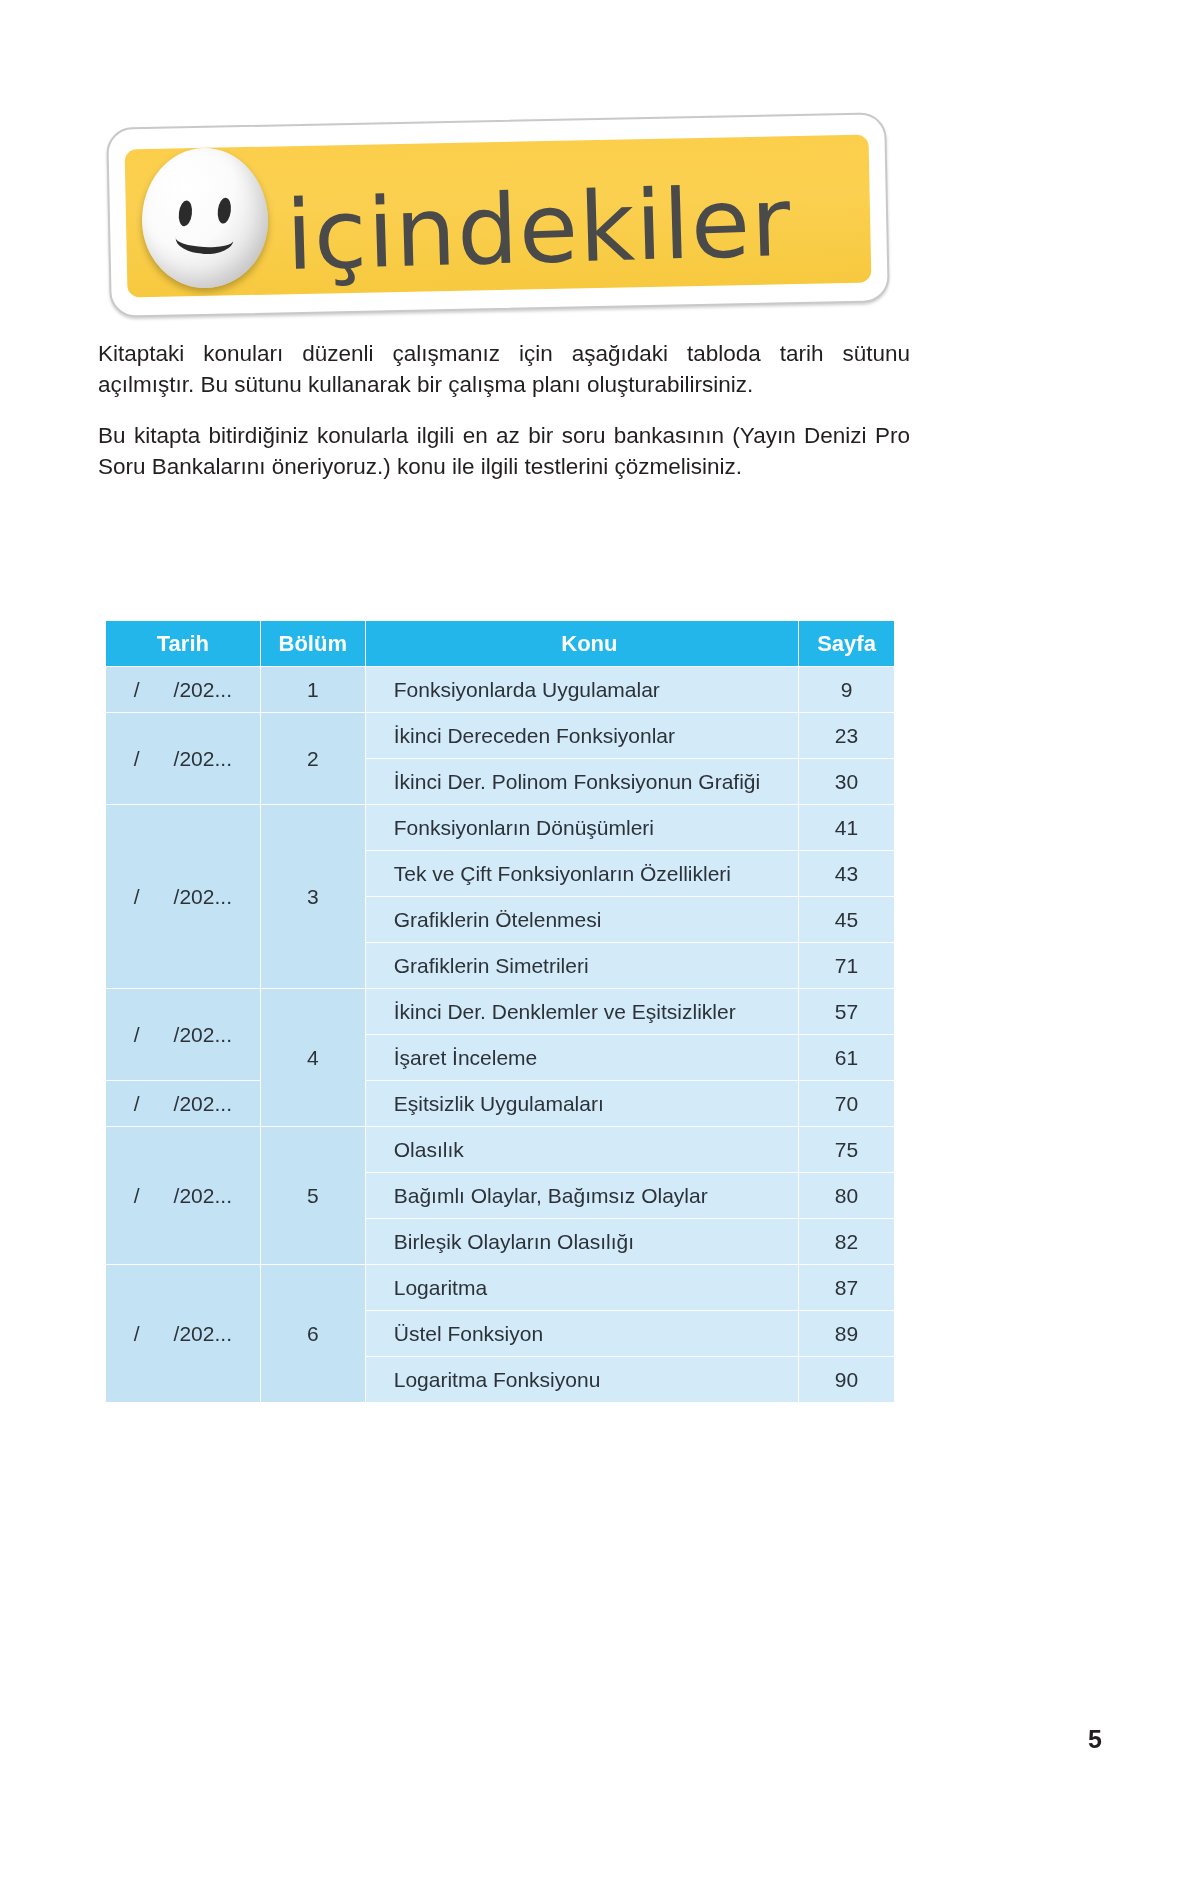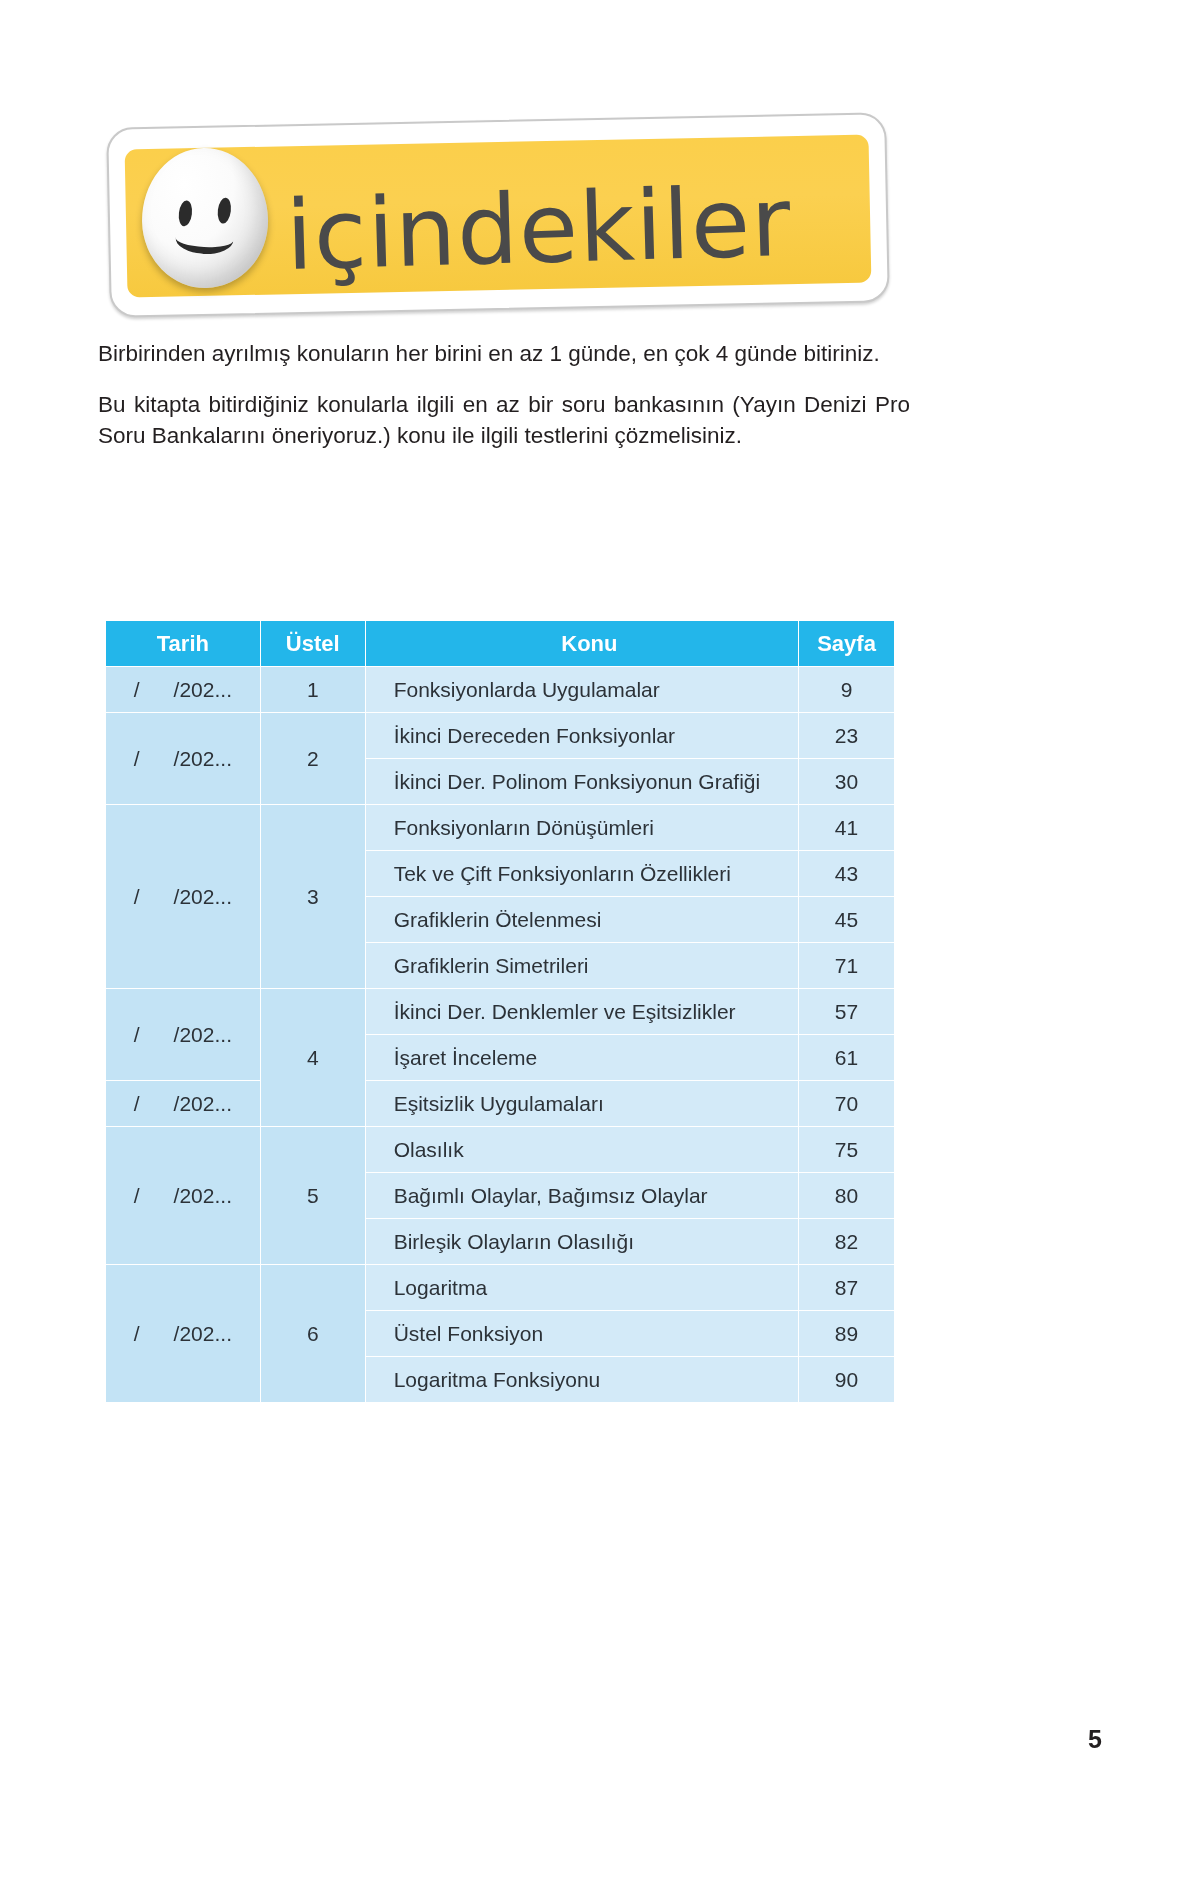"Kitaptaki konuları düzenli çalışmanız" p { html: none -> <p>Kitaptaki konuları düzenli çalışmanız için aşağıdaki tabloda tarih sütunu açılmıştır. Bu sütunu kullanarak bir çalışma planı oluşturabilirsiniz.</p> }
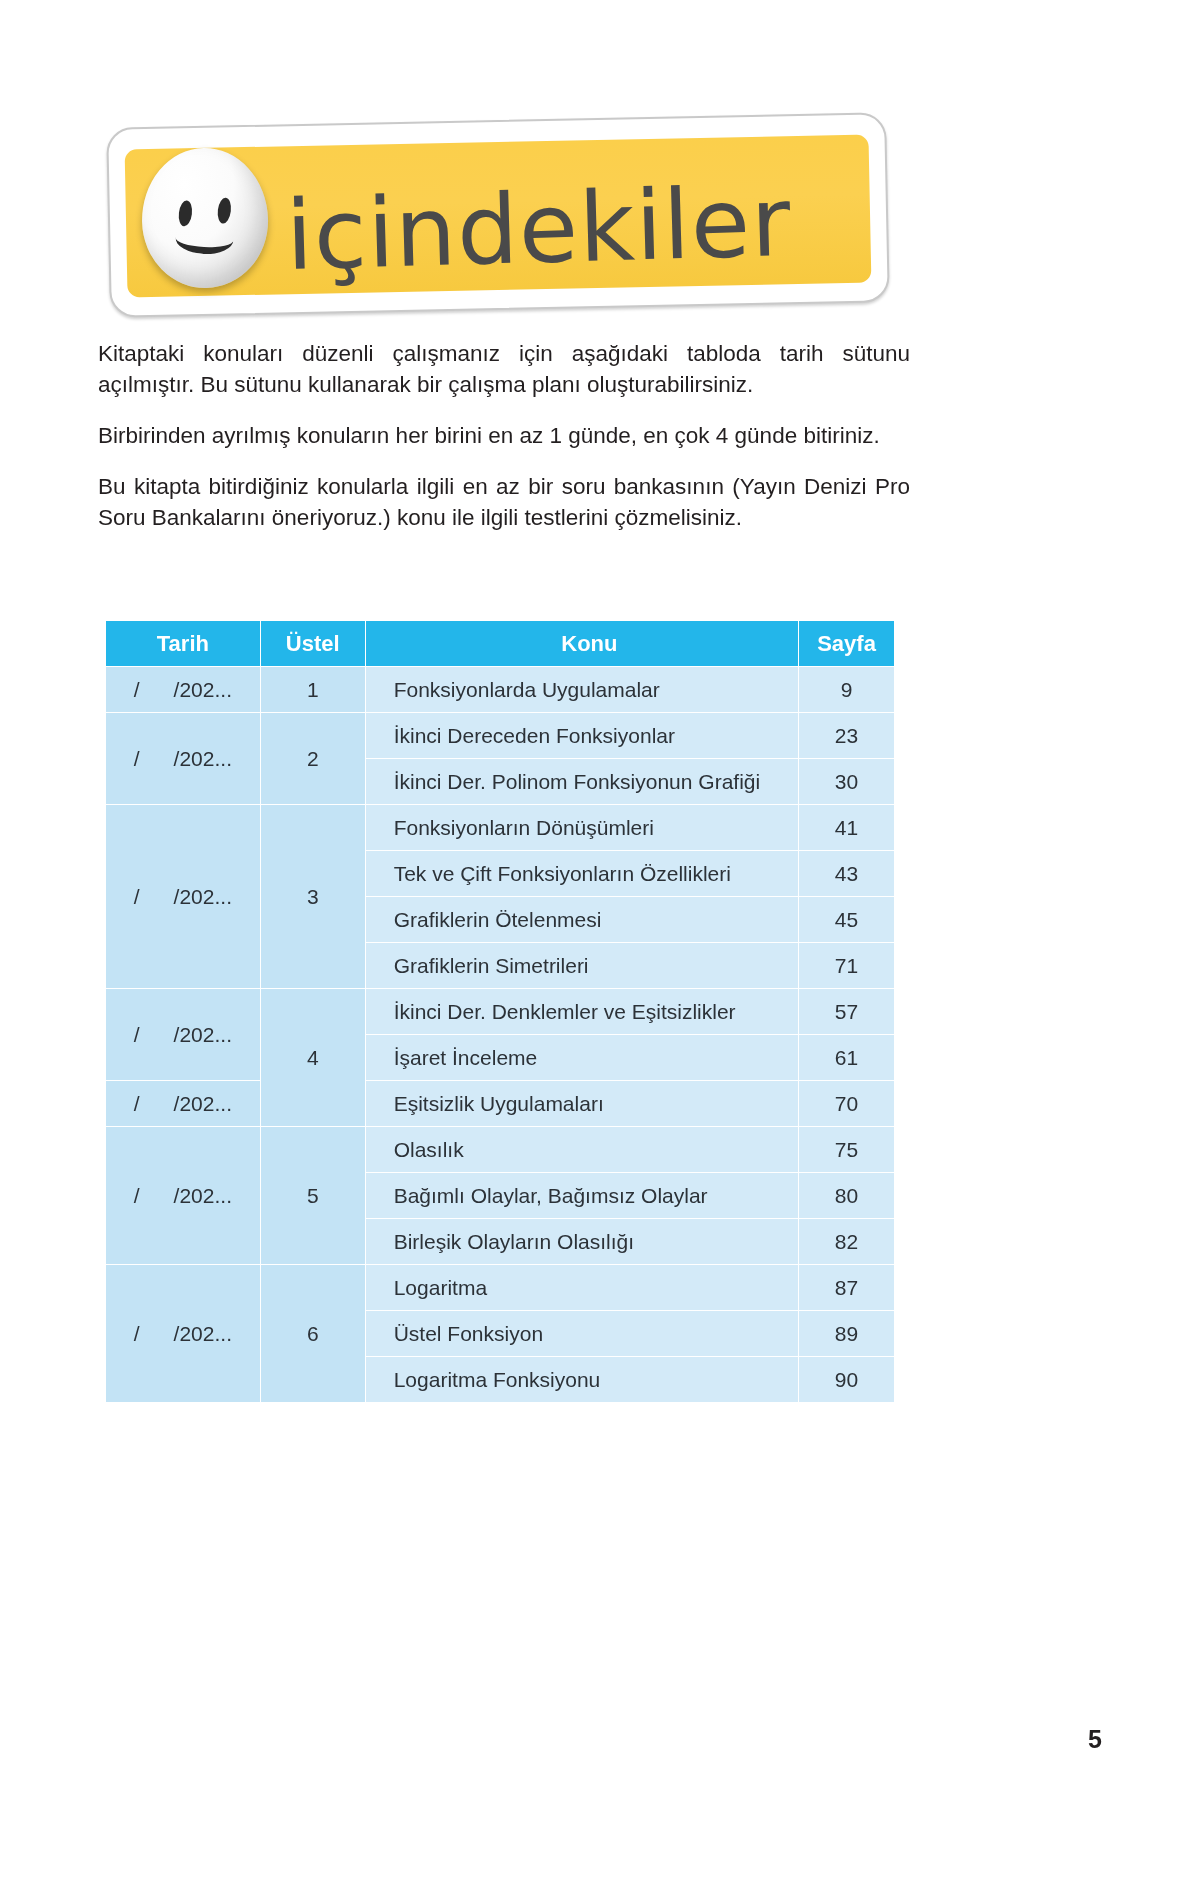"Birbirinden ayrılmış konuların her" p { html: <p>Birbirinden ayrılmış konuların her birini en az 1 günde, en çok 4 günde bitiriniz.</p> -> none }
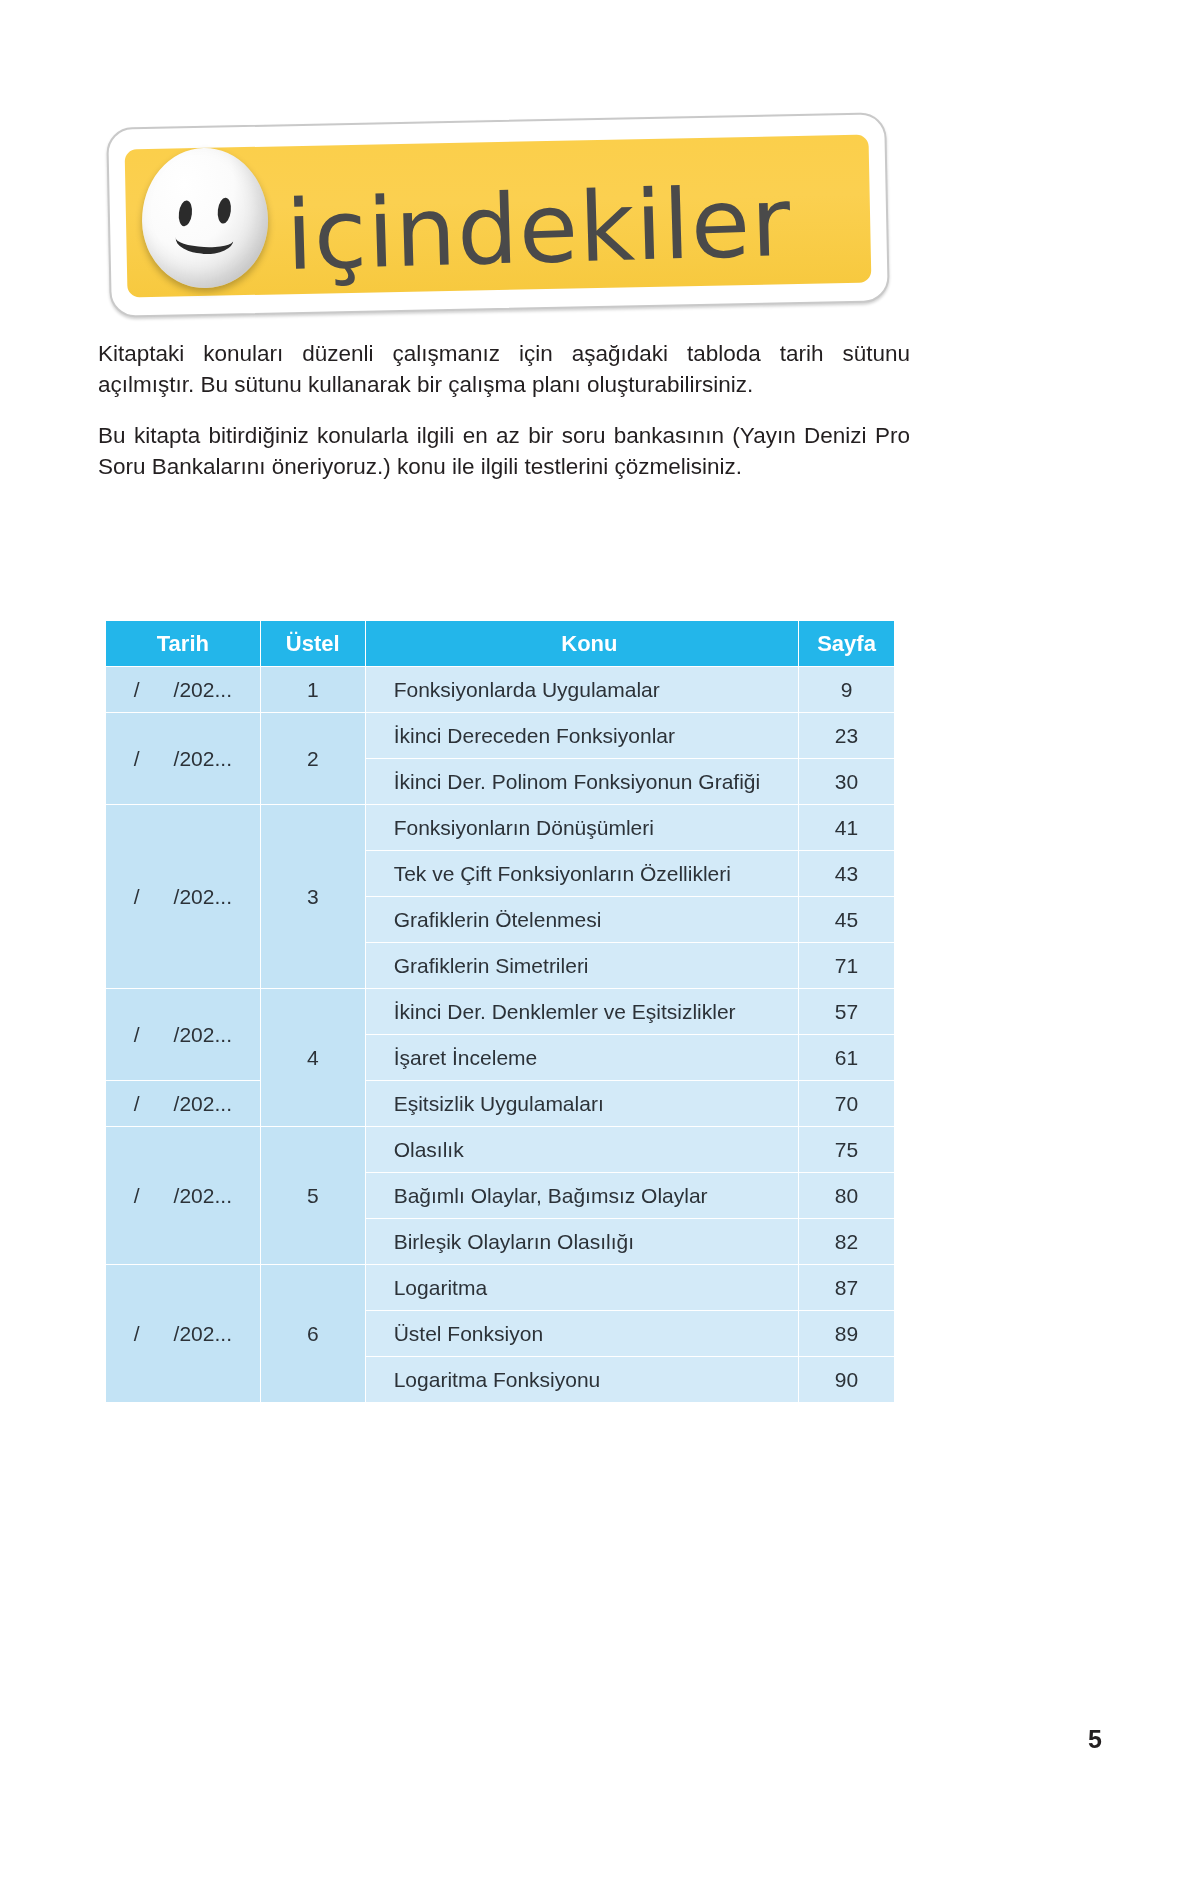"Üstel" th.th-bolum { text: Üstel -> Bölüm }
